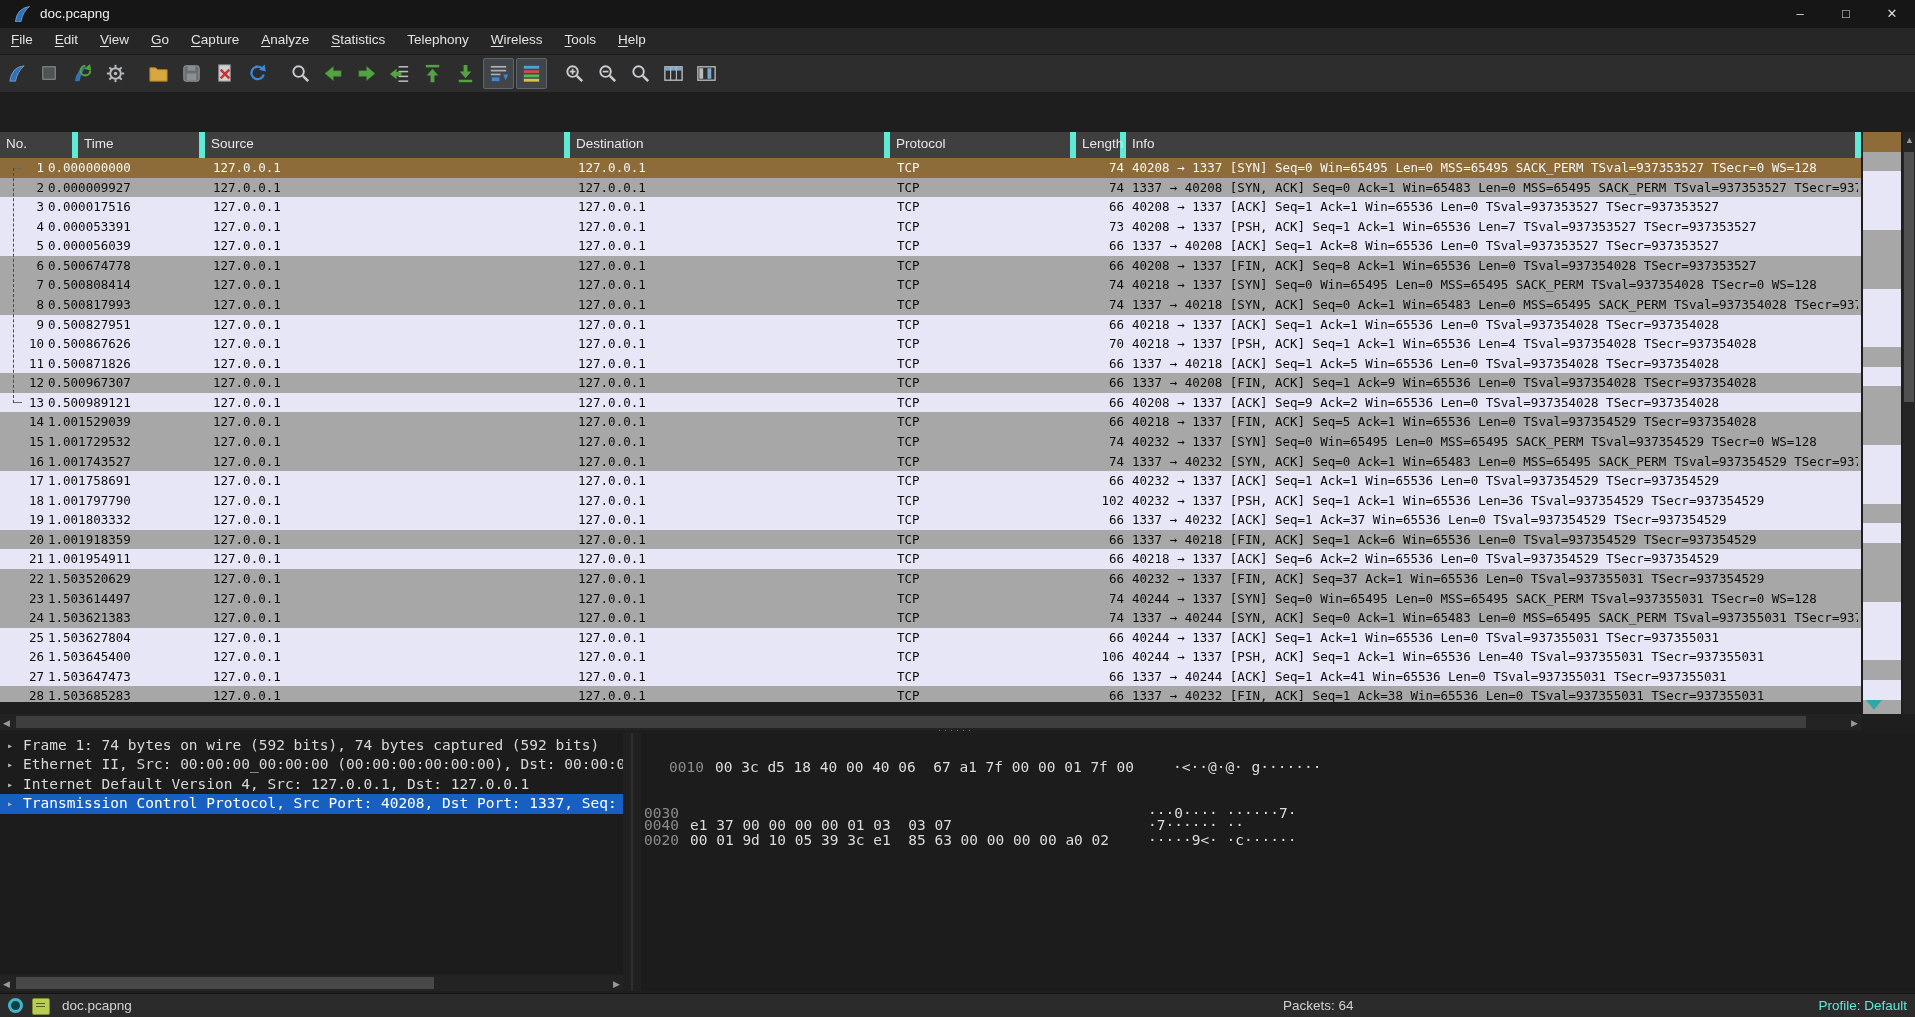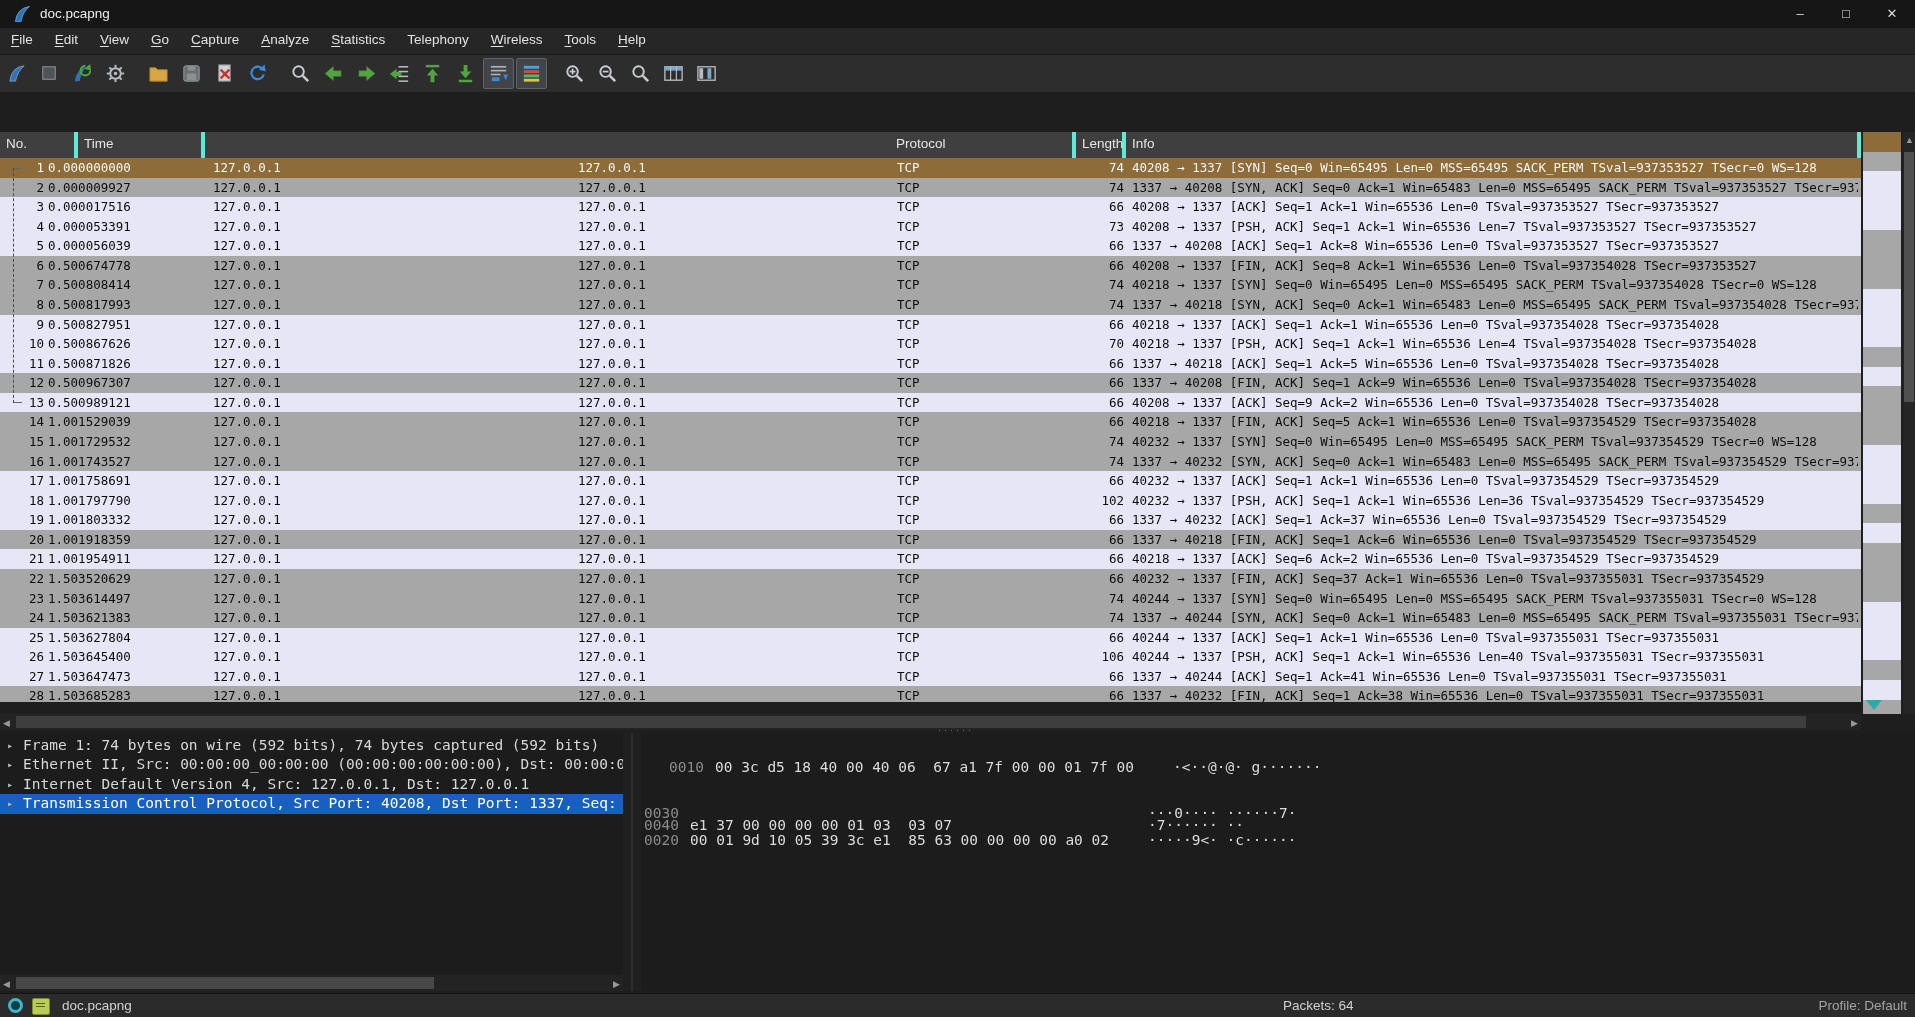"No." .hcell { border-right: 4px solid #5eead4 -> 6px solid #5eead4 }
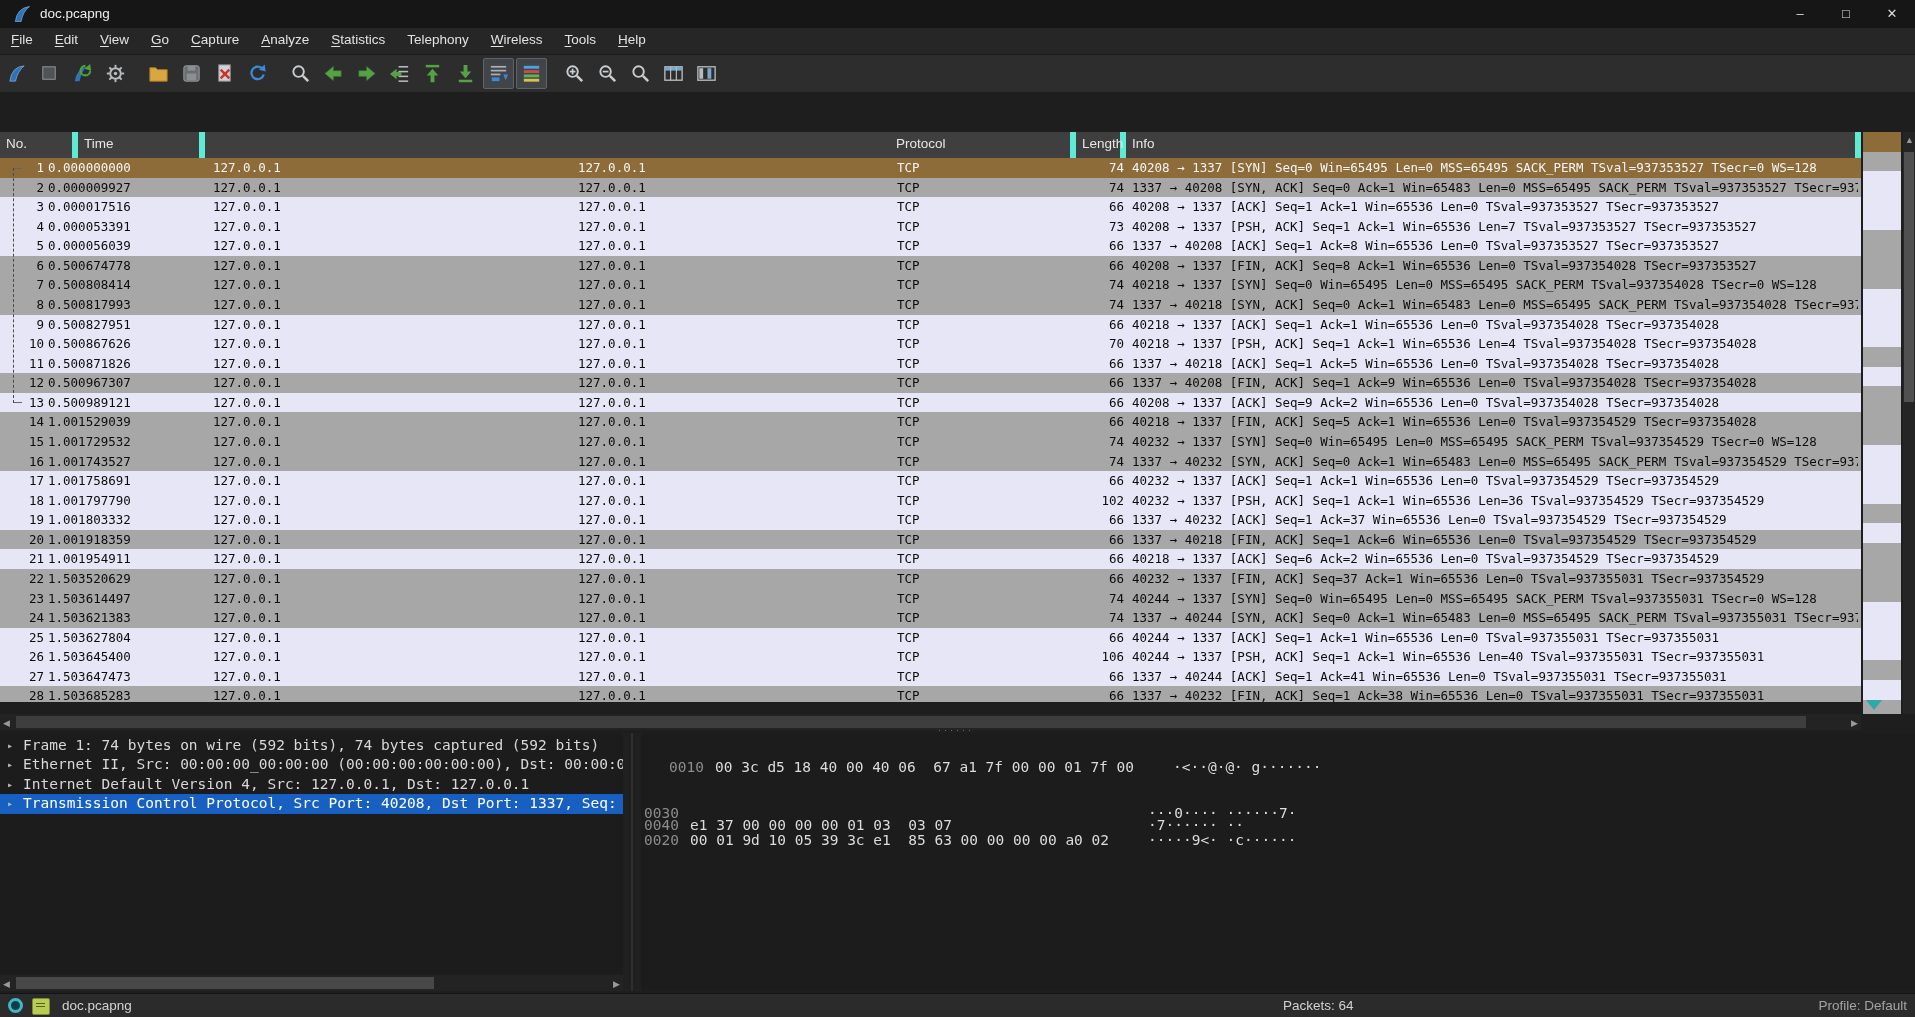"Source" div.hcell { html: none -> <div> <span>Source</span> </div> }
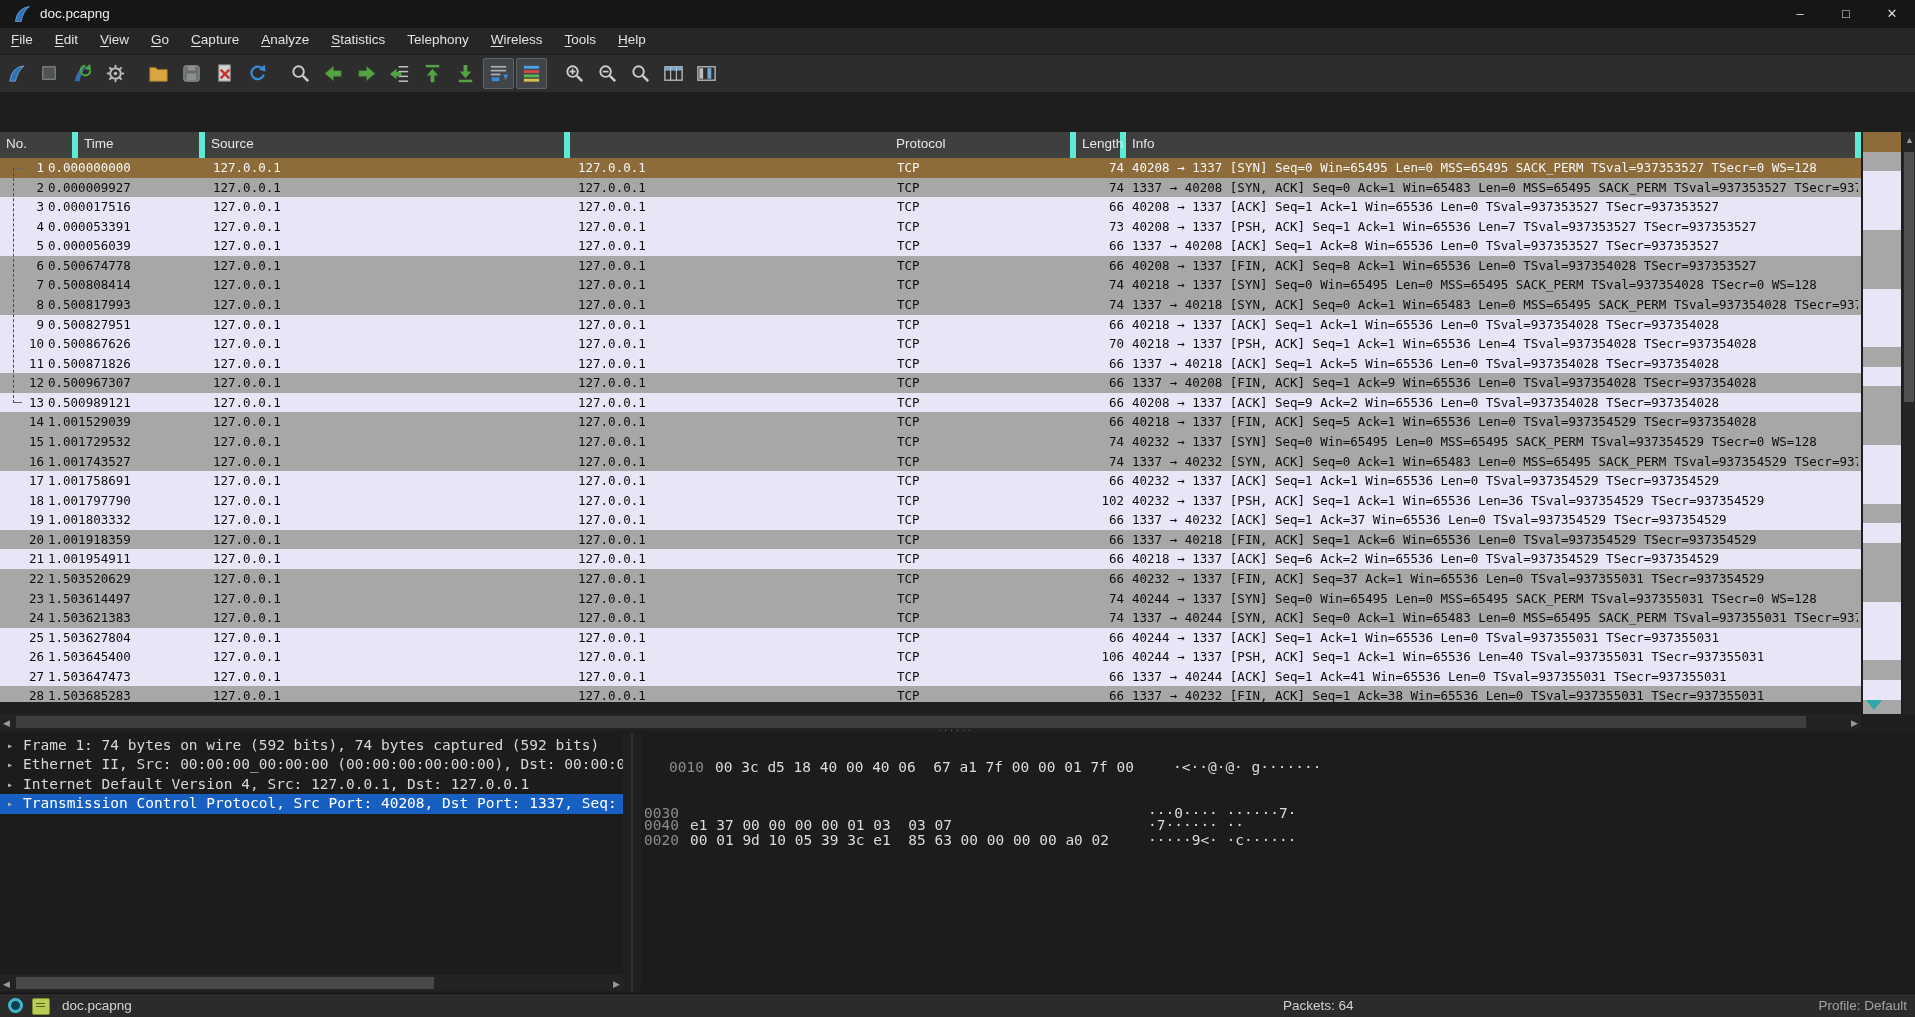"Destination" div.hcell { html: none -> <div> <span>Destination</span> </div> }
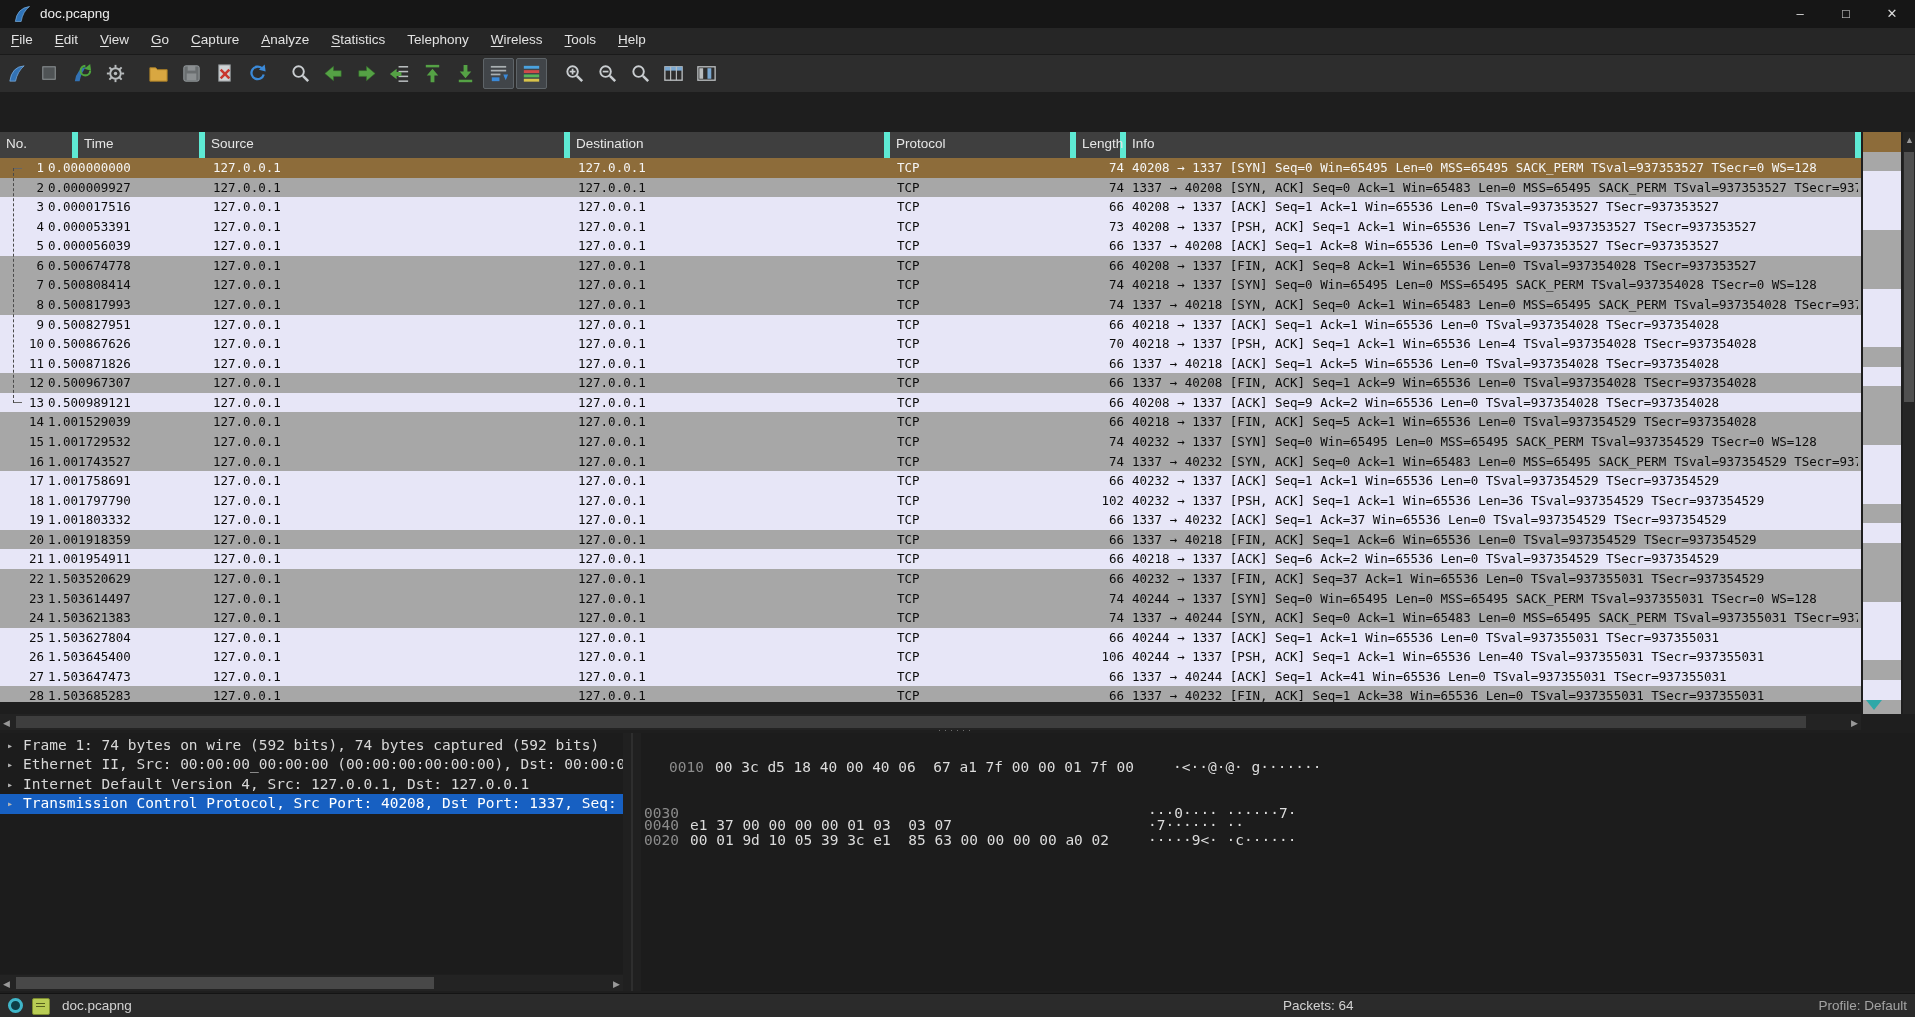"Profile: Default" #status-profile { color: #a3a3a3 -> #5eead4 }
